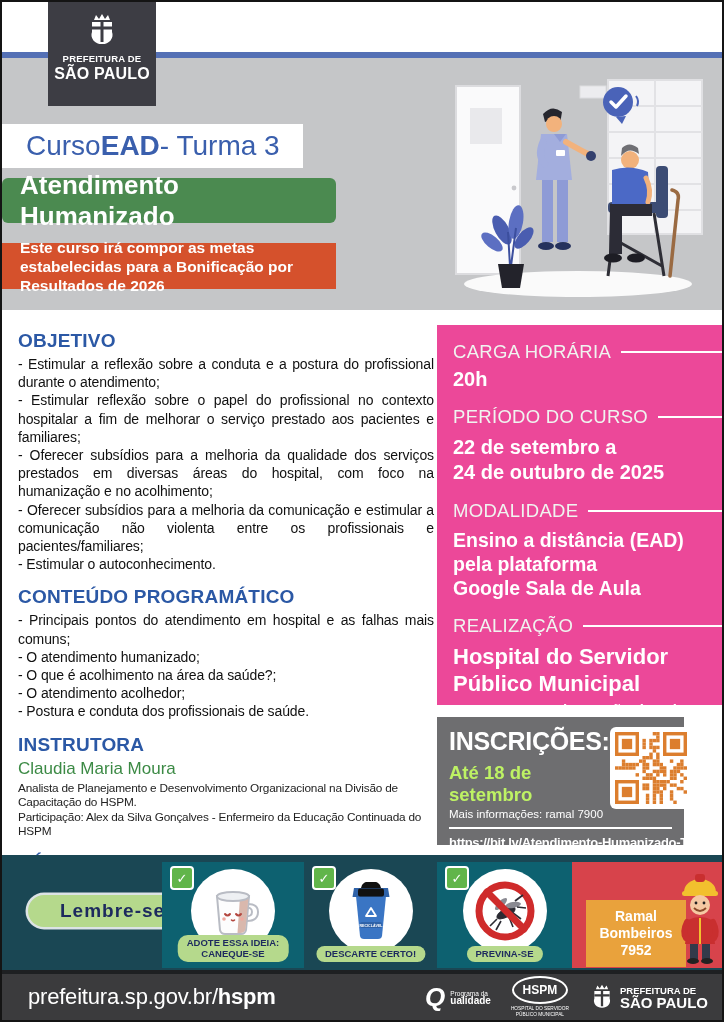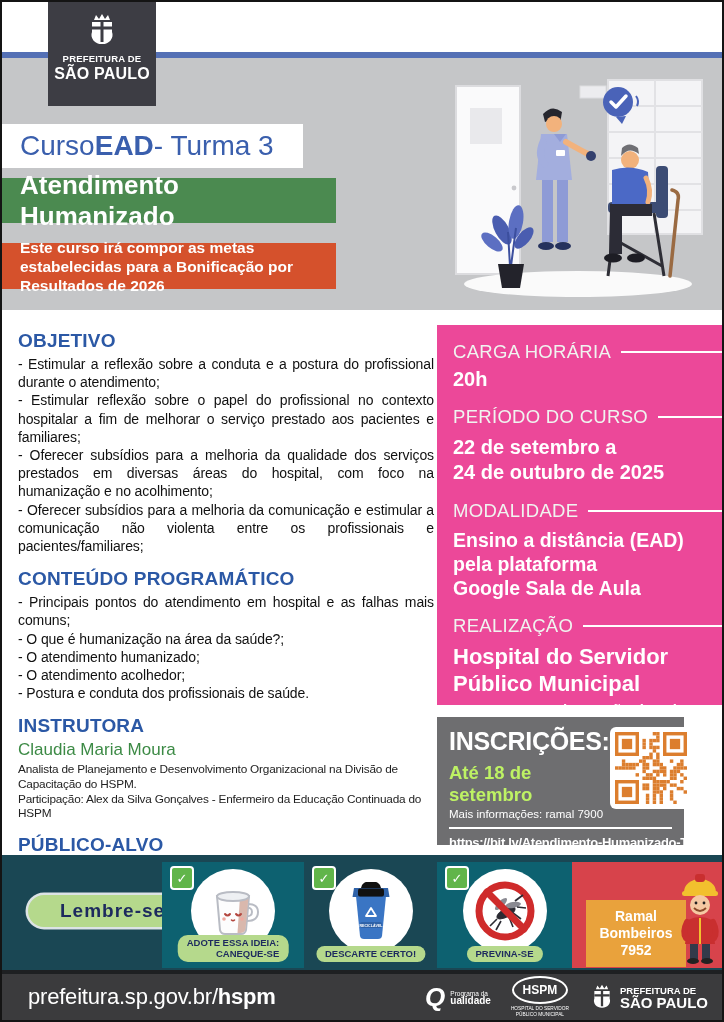"Curso" .title-box { padding-left: 18px -> 24px }
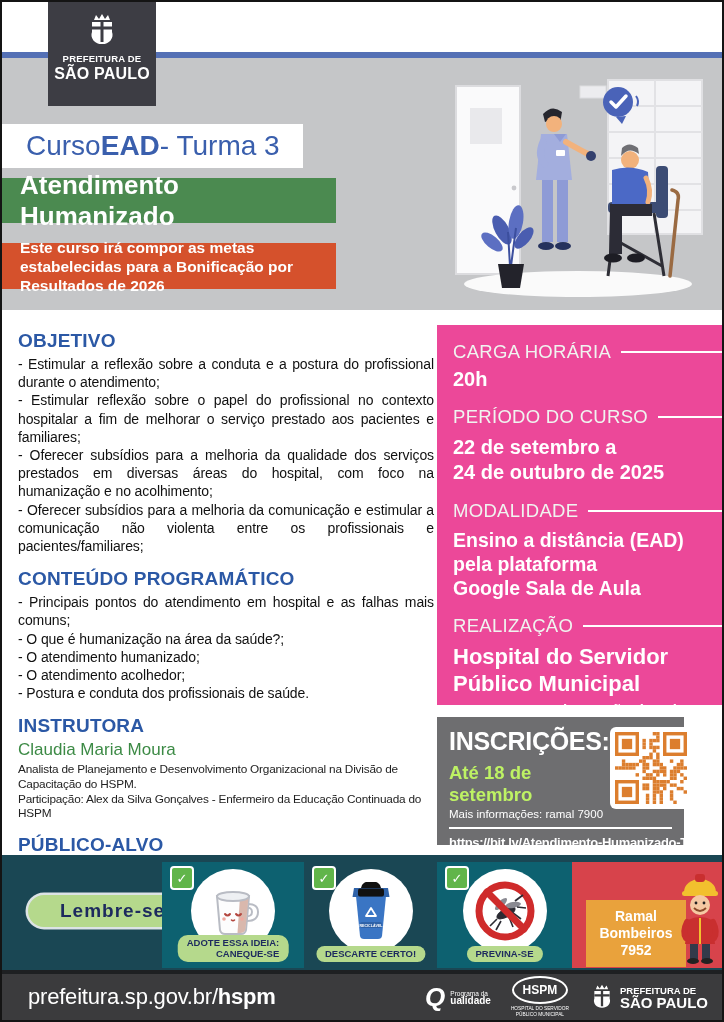"Atendimento Humanizado" .green-box { border-radius: none -> 6px }
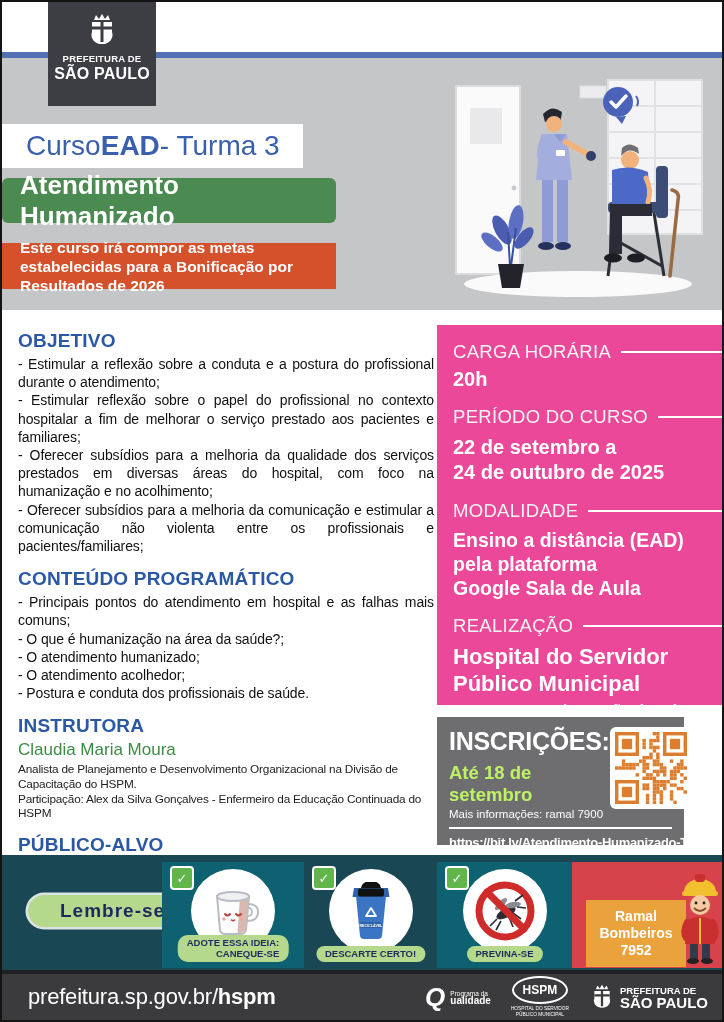"- Estimular o autoconhecimento." div.body-txt { html: none -> <div>- Estimular o autoconhecimento.</div> }
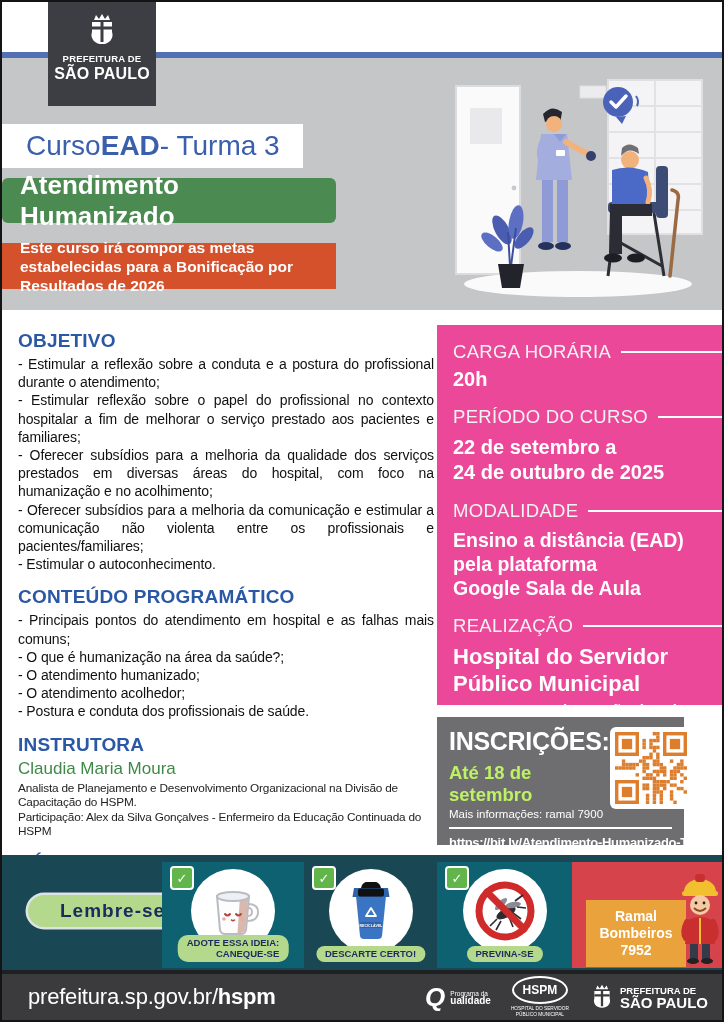"- O que é humanização" div.body-txt { html: <div>- O que é humanização na área da saúde?;</div> -> none }
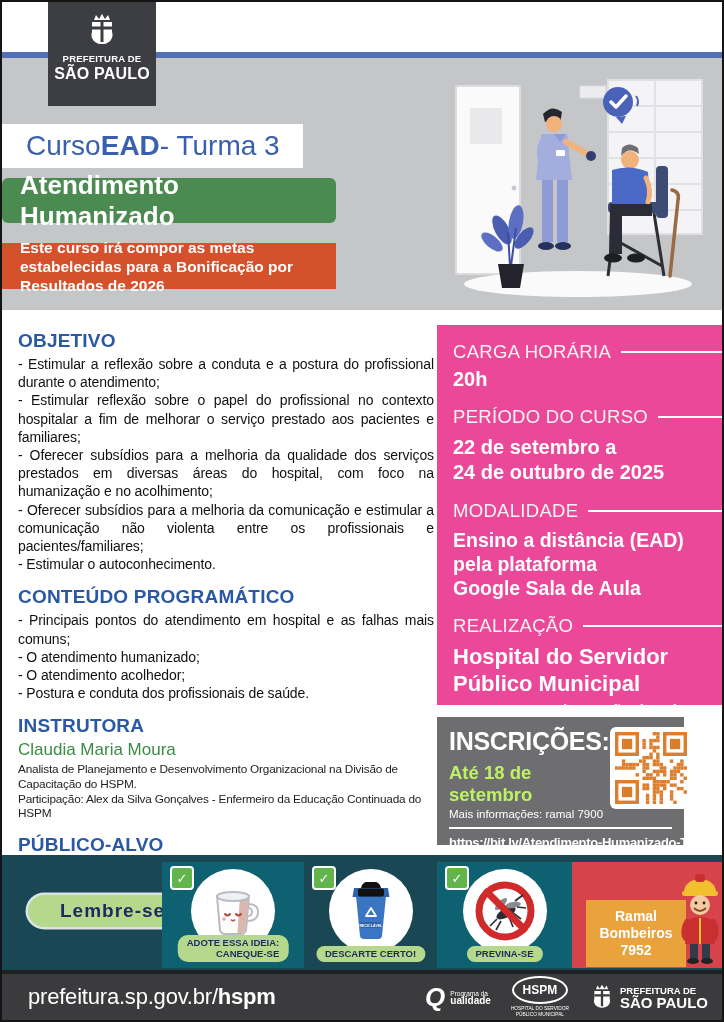"- O que é acolhimento" div.body-txt { html: none -> <div>- O que é acolhimento na área da saúde?;</div> }
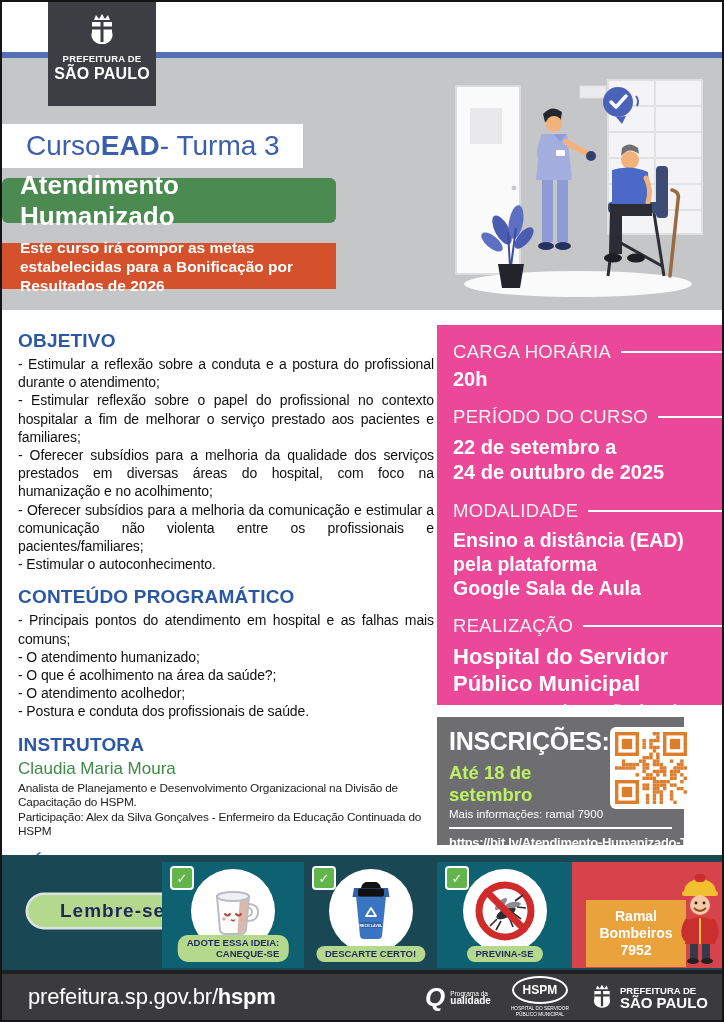"ADOTE ESSA IDEIA:" .card-label { text-align: right -> center }
